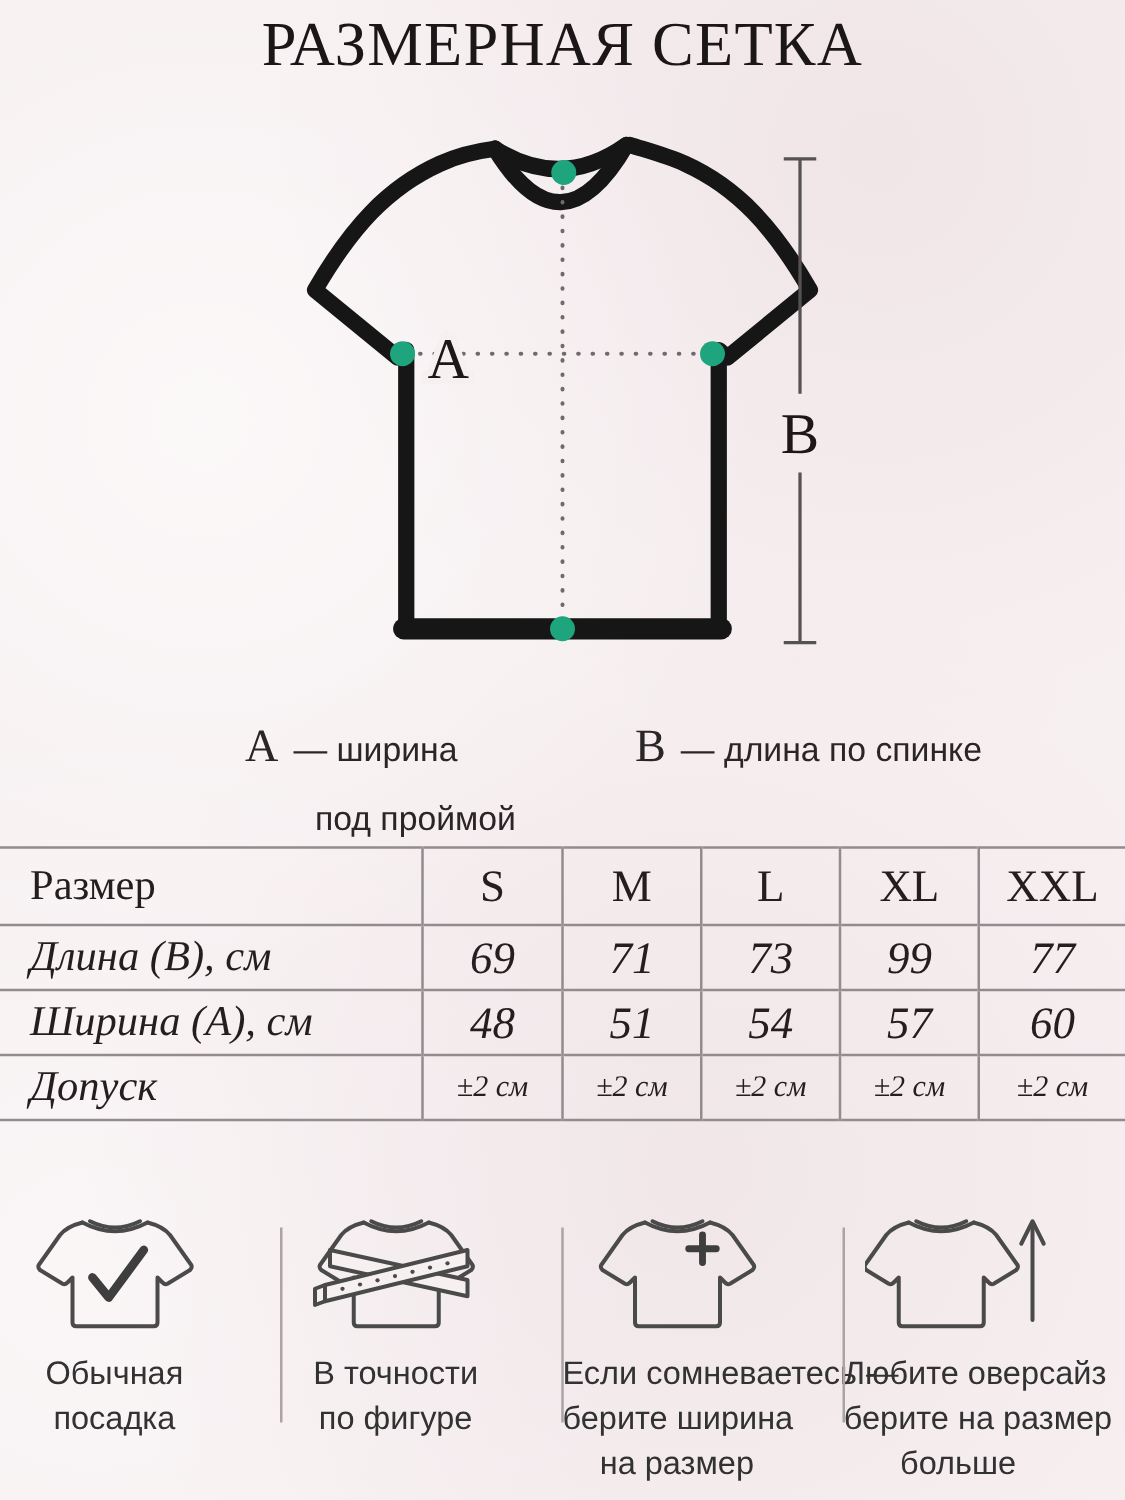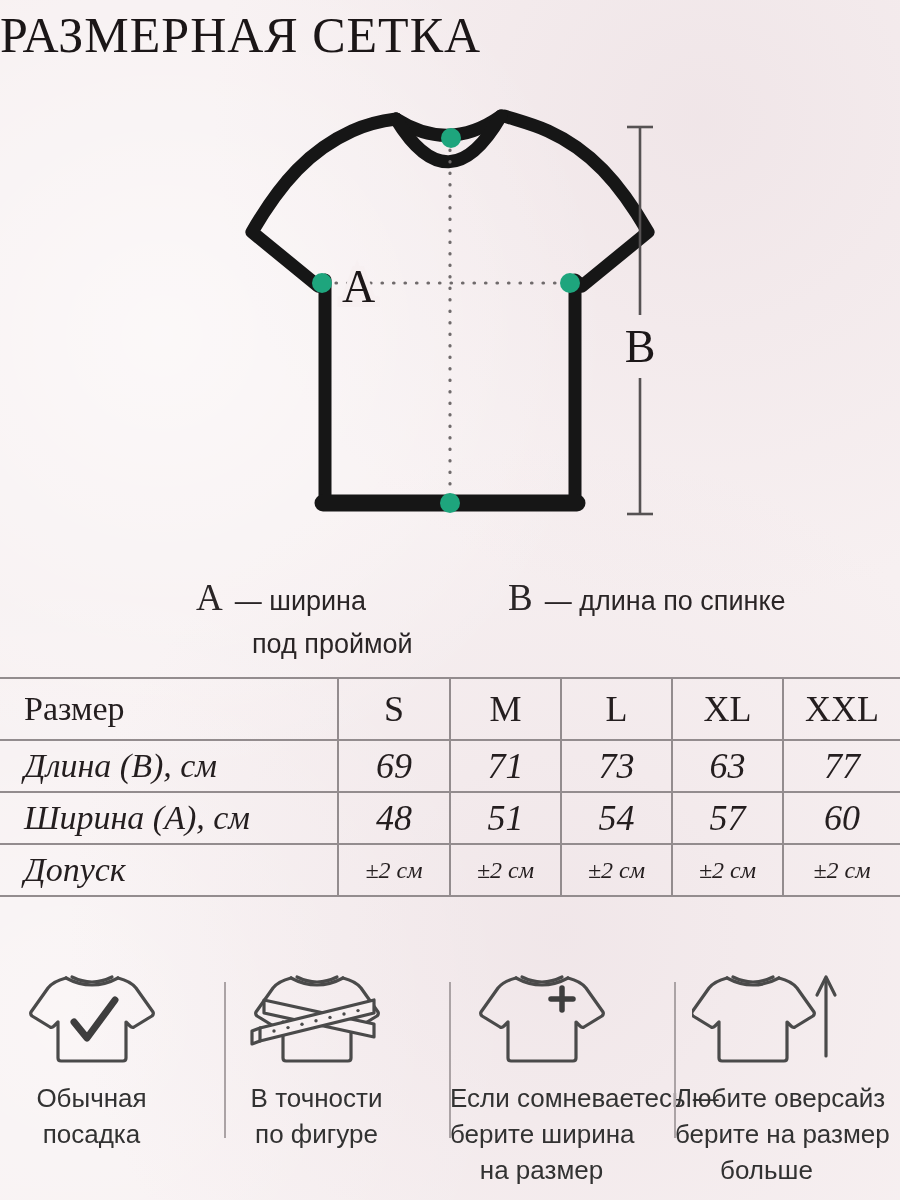"РАЗМЕРНАЯ СЕТКА" .title { text-align: none -> center }
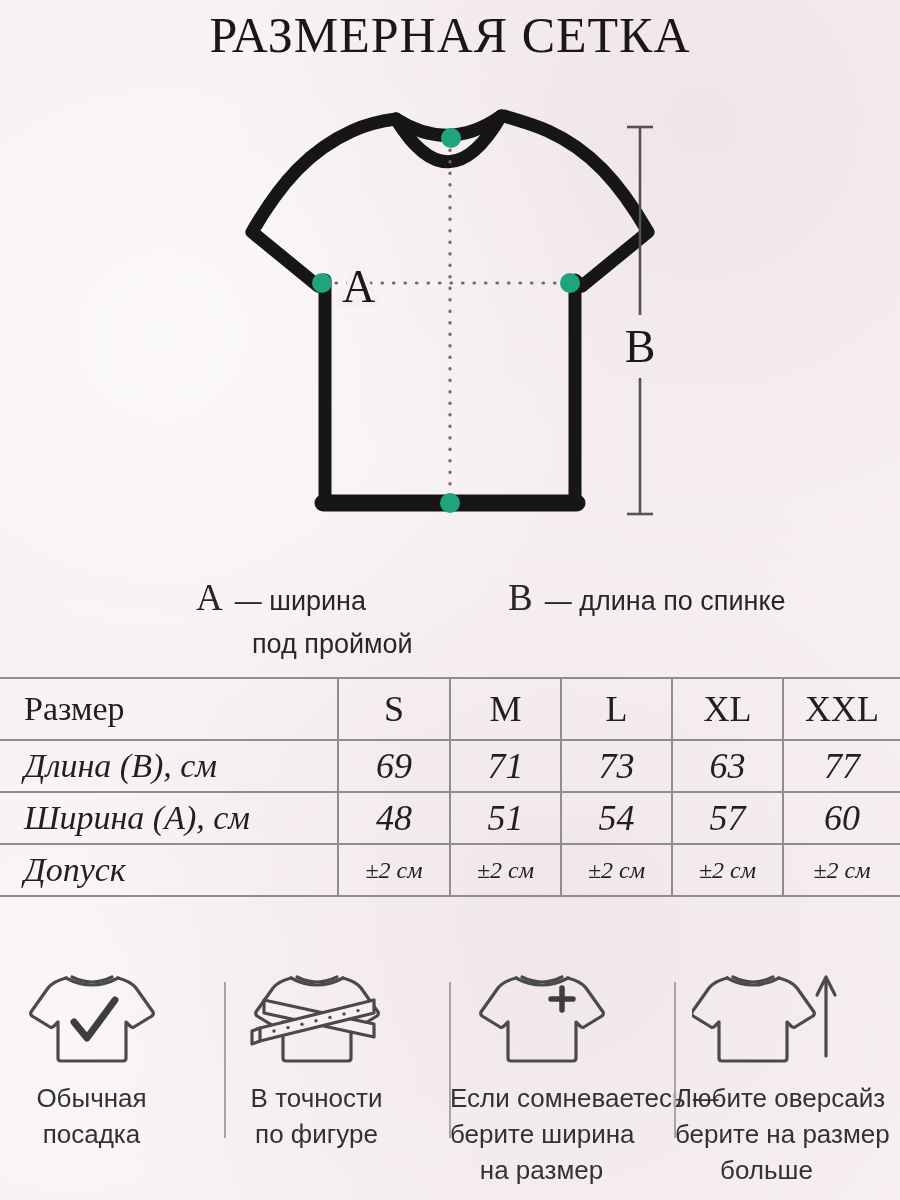"под проймой" .leg-a2 { top: 49px -> 60px }
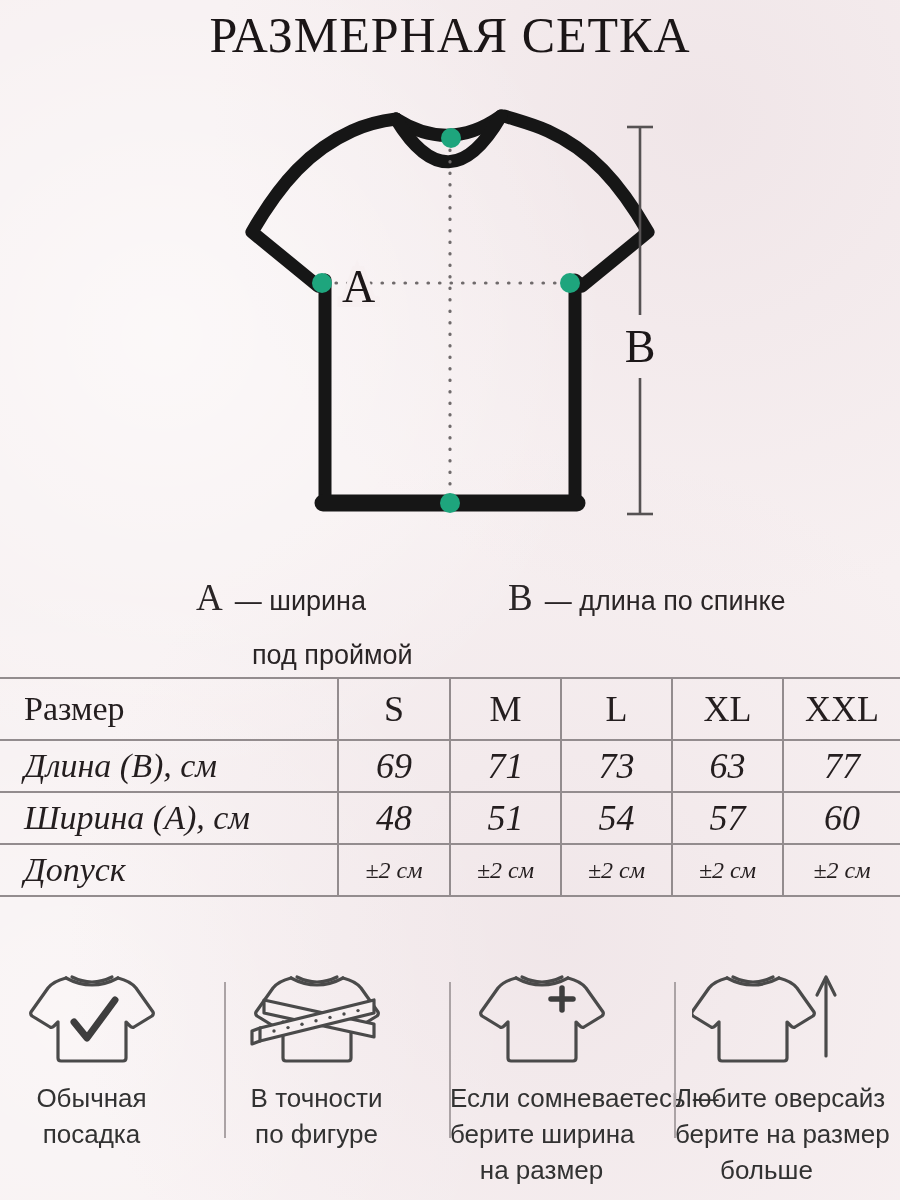"63" td { text: 63 -> 99 }
